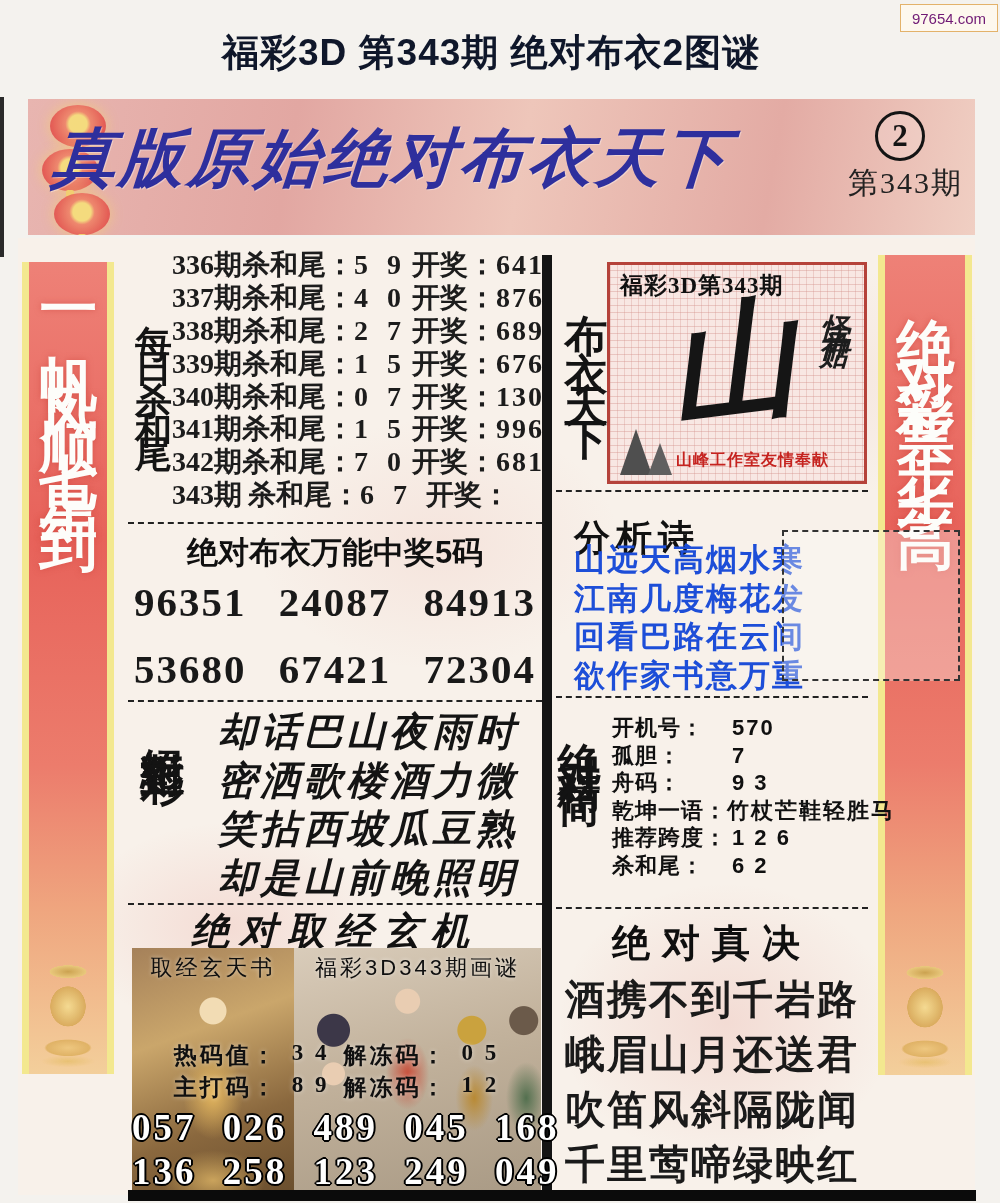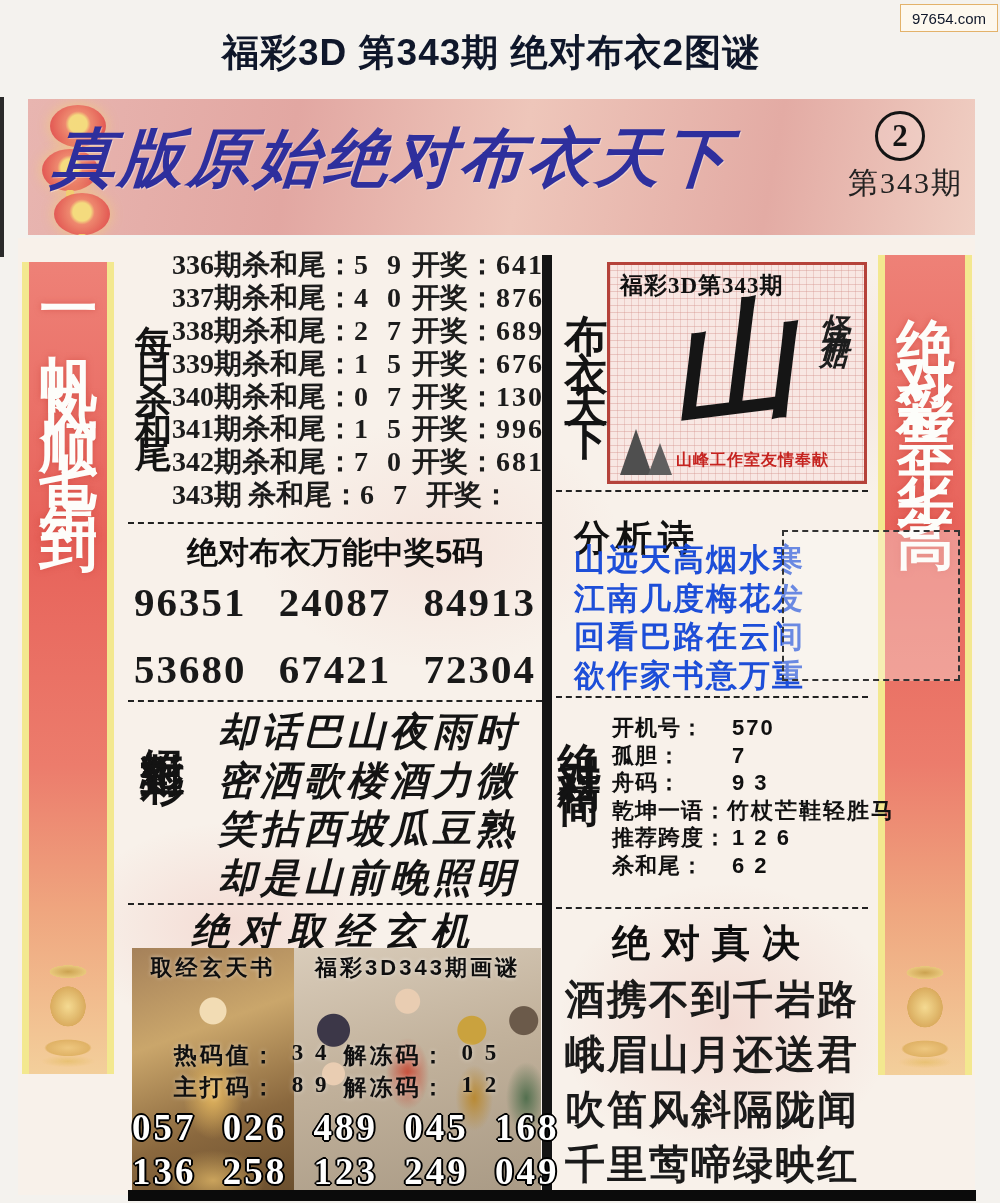"97654.com" .watermark { color: #0f172a -> #701a75 }
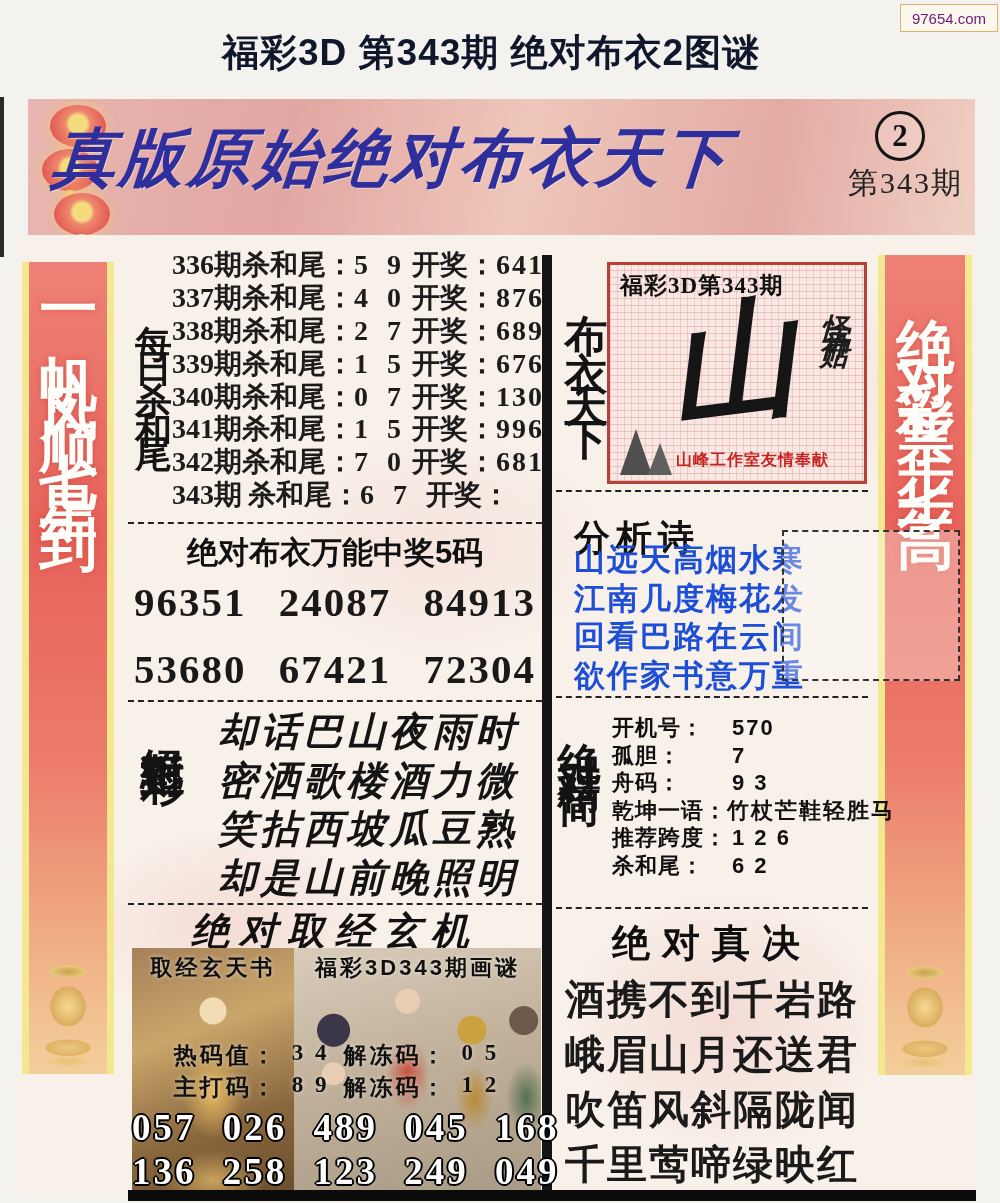"取经玄天书" .photo-cap { font-weight: bold -> normal }
